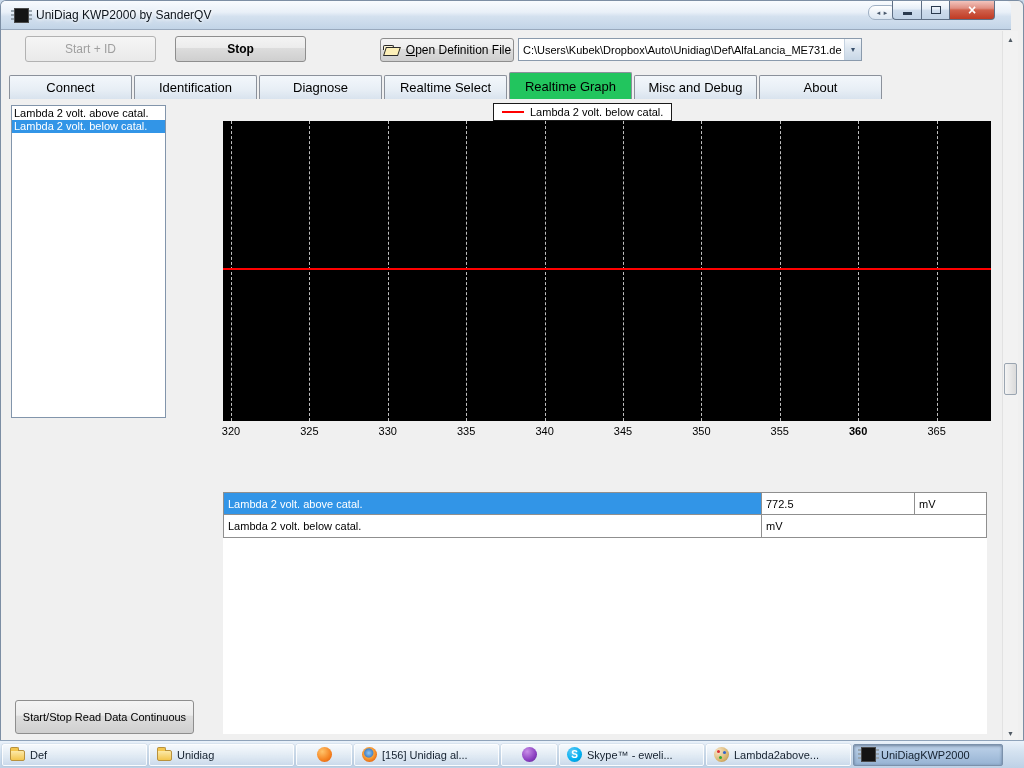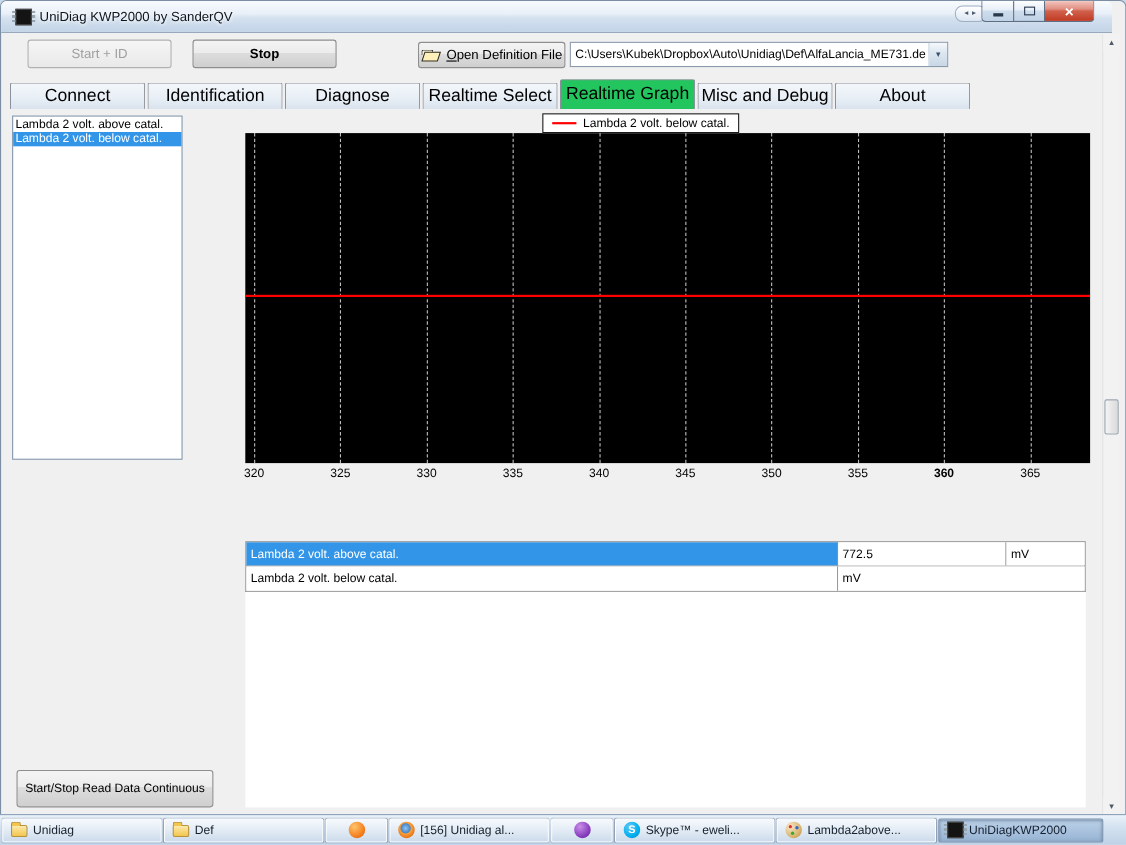"Connect" .tab { font-size: 16px -> 13px }
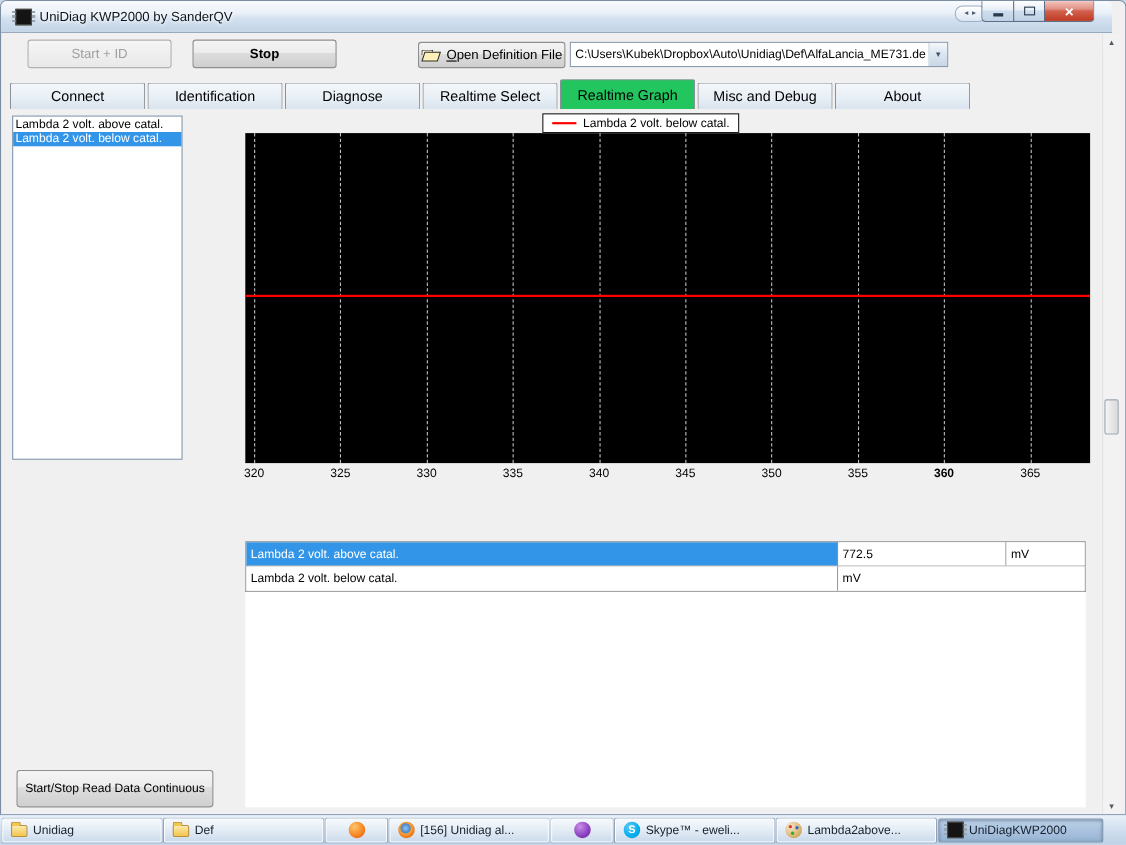"Unidiag" div.task-item { order: before "Def" -> after "Def" }
